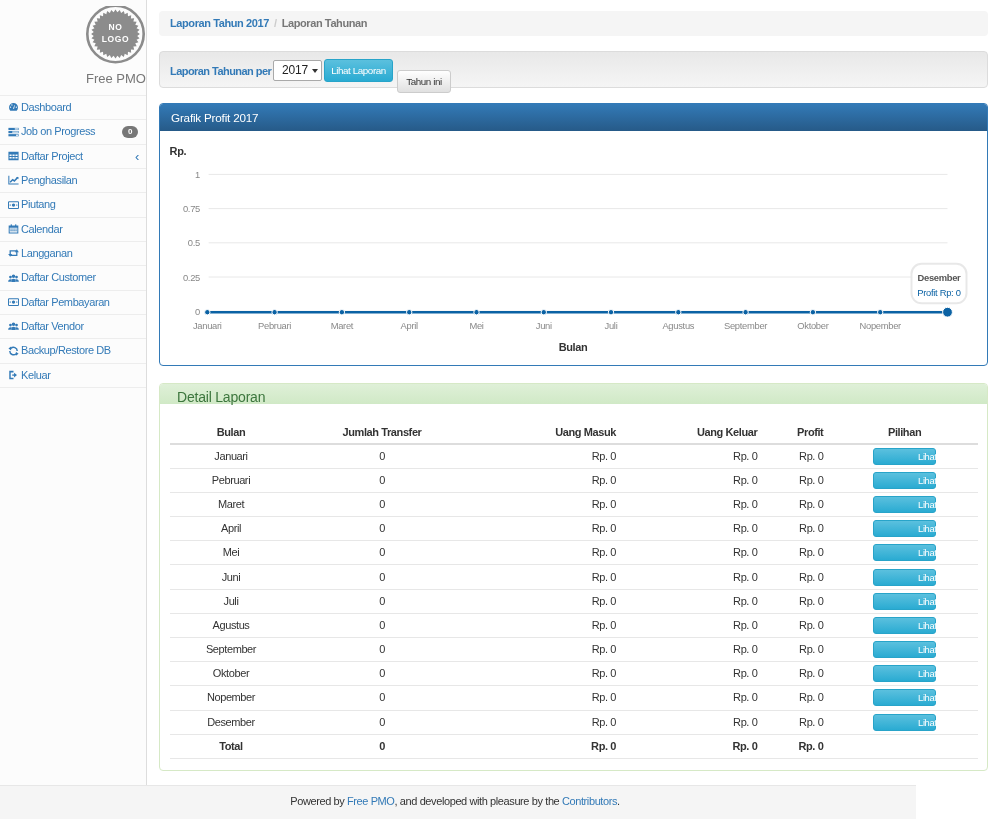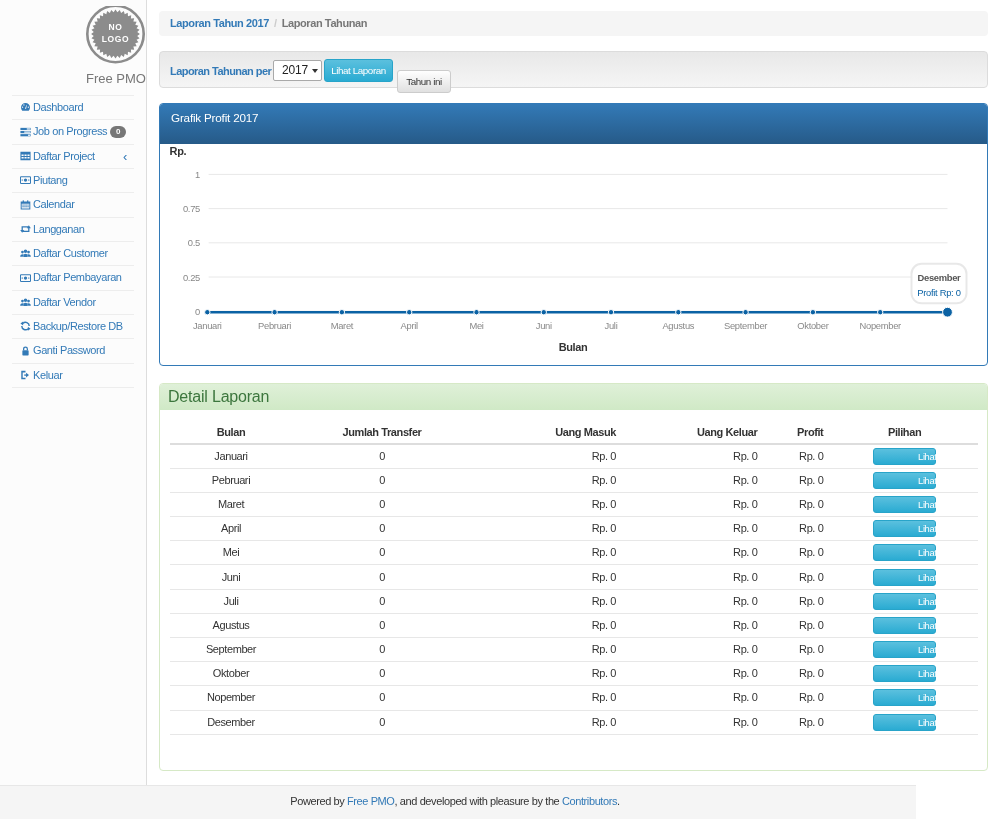"Dashboard" #menu { margin: 12px -> 0 }
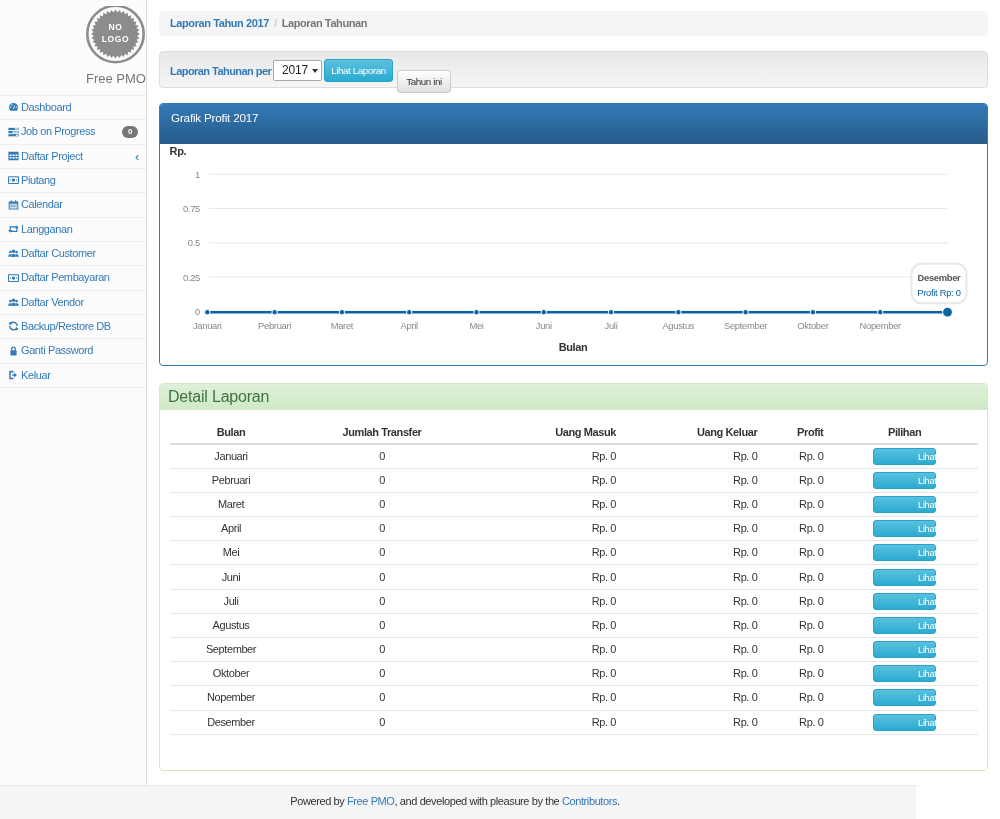"Grafik Profit 2017" #panel1 .hd { height: 40px -> 27px }
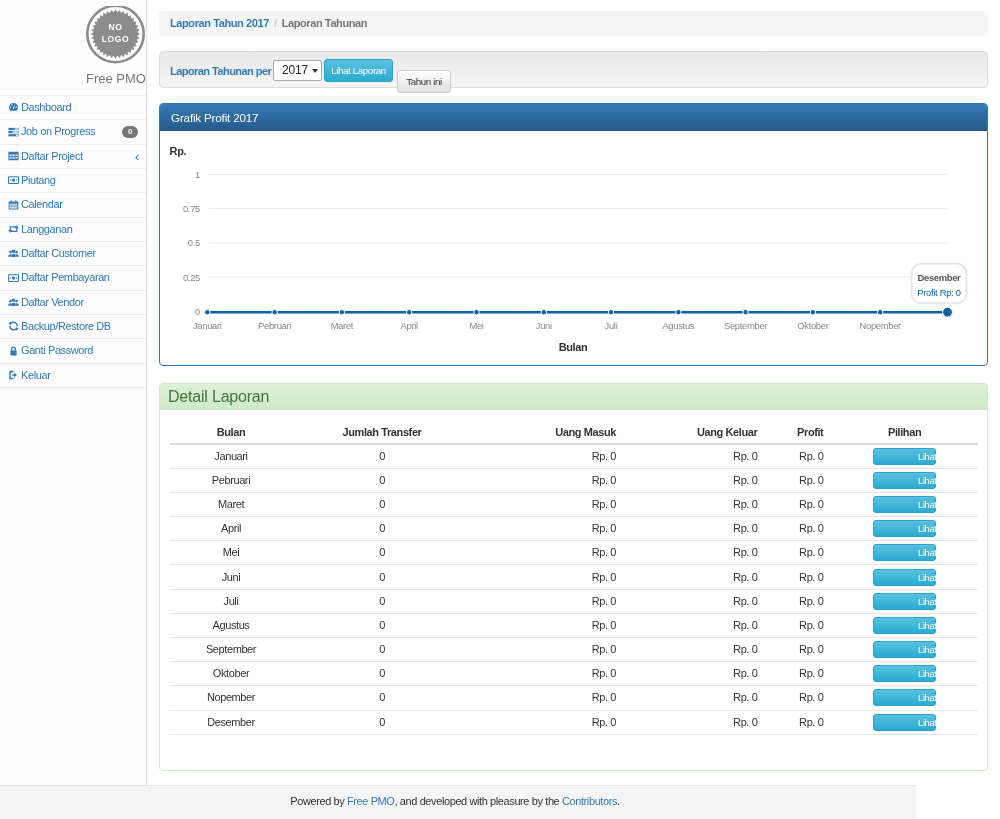"Penghasilan" li { html: none -> <li><svg> <path></path> <path></path> <path></path> </svg><a>Penghasilan</a></li> }
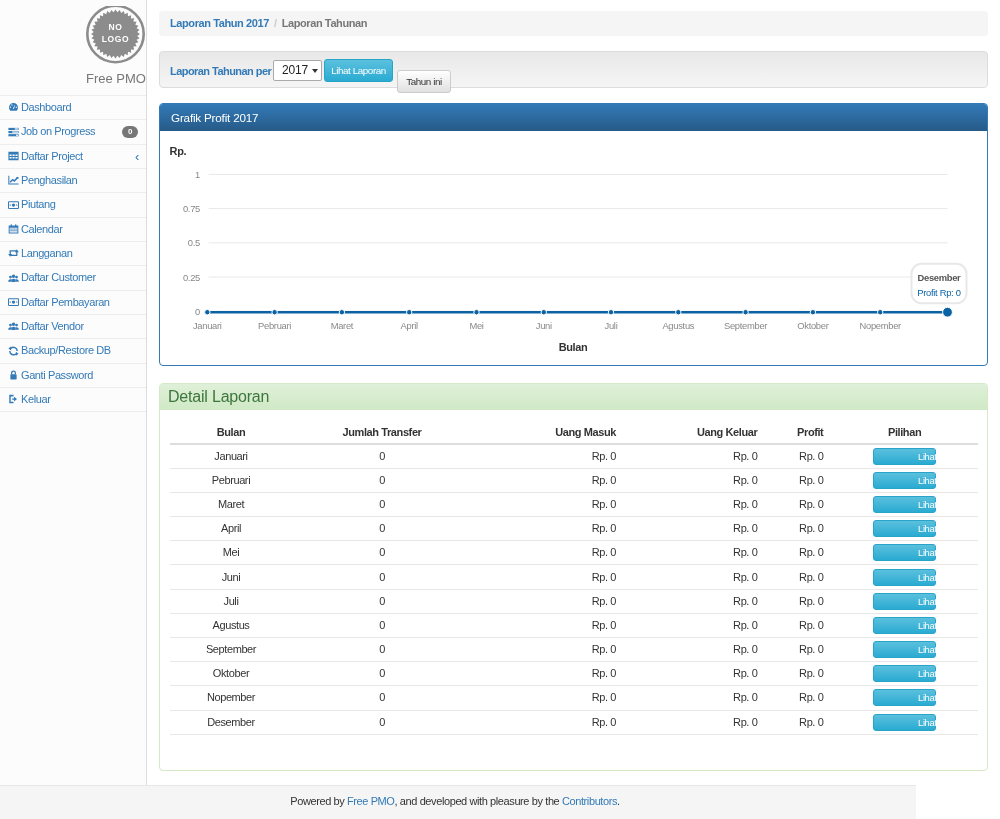"Ganti Password" li { html: <li><svg> <rect></rect> <path></path> </svg><a>Ganti Password</a></li> -> none }
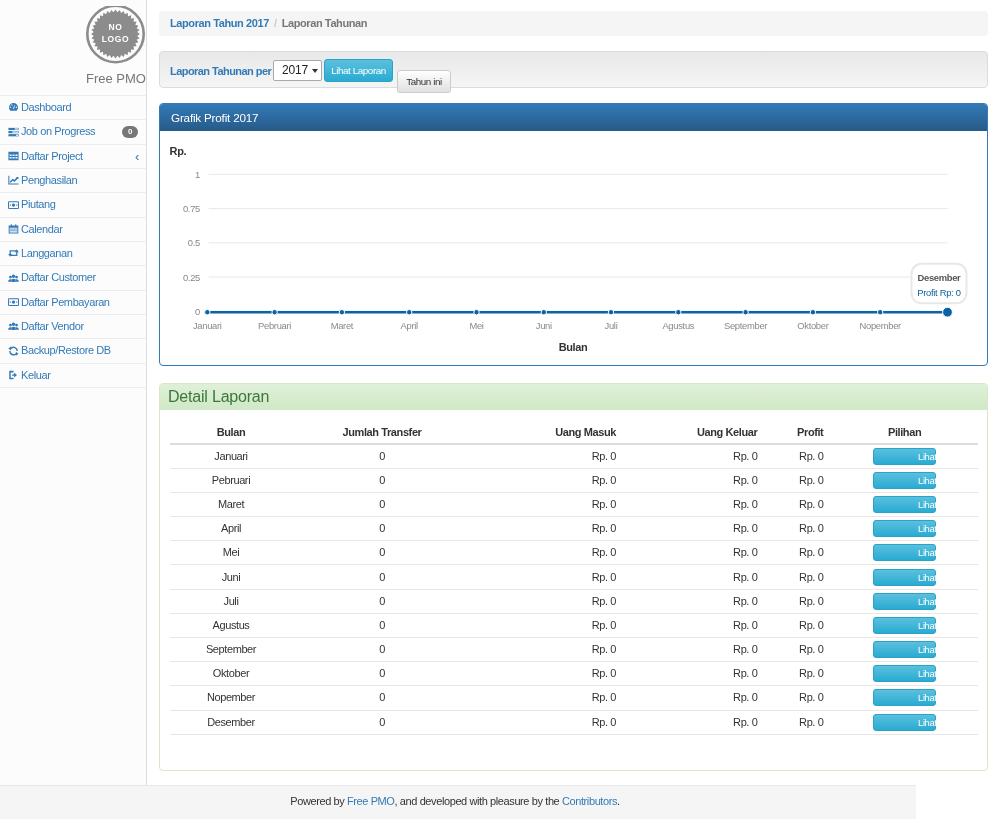"Detail Laporan" #panel2 .hd { font-size: 16px -> 14px; height: 26px -> 20px; padding-left: 8px -> 17px }
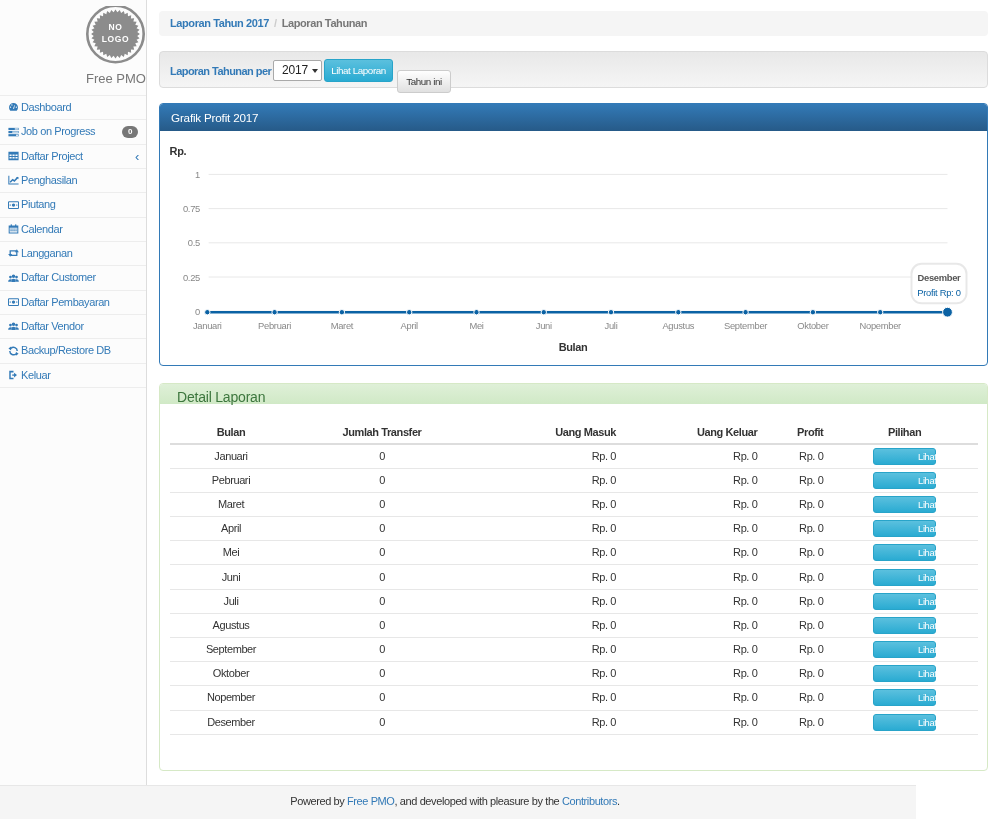"Total" tr.tot { html: none -> <tr> <td>Total</td> <td>0</td> <td>Rp. 0</td> <td>Rp. 0</td> <td>Rp. 0</td> <td></td> </tr> }
